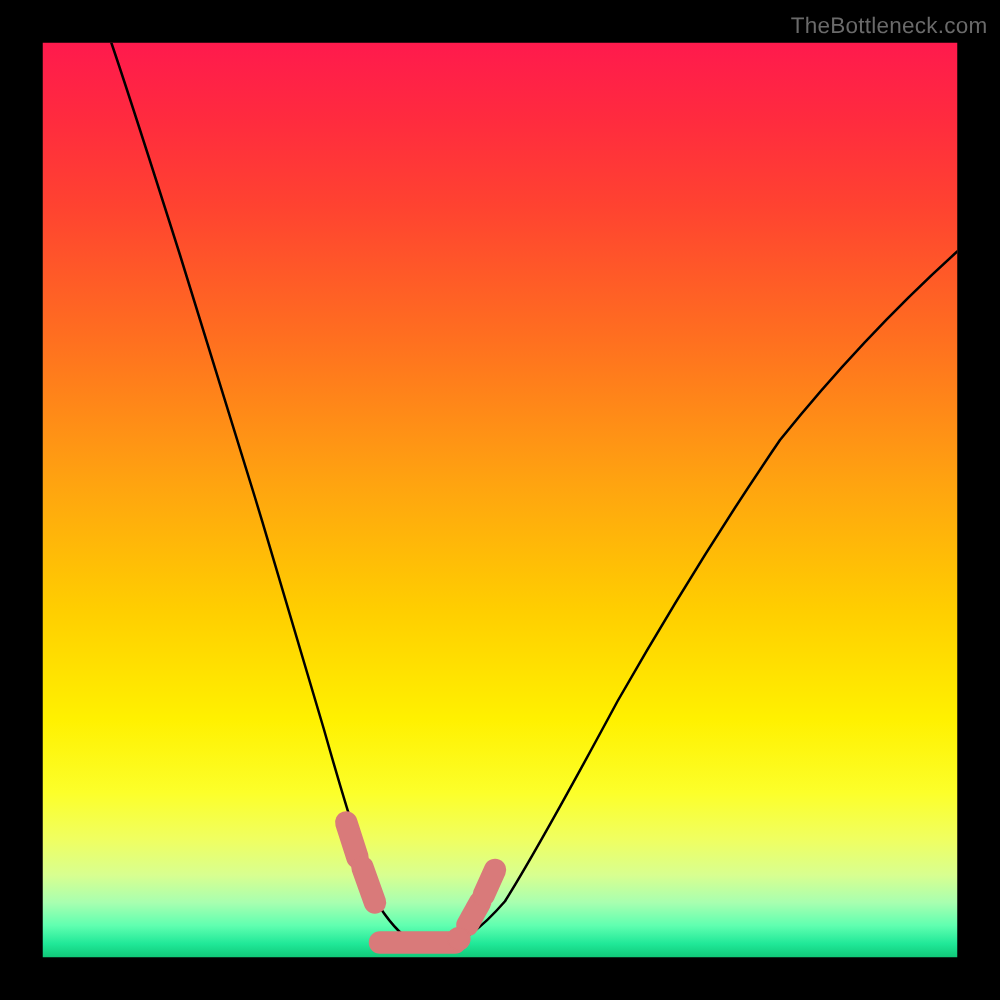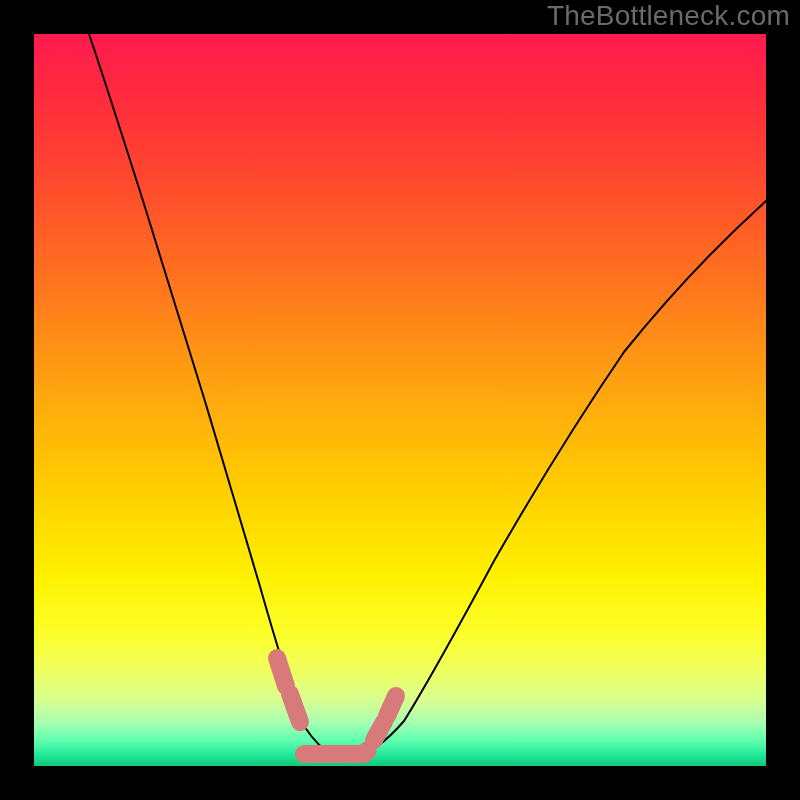"TheBottleneck.com" .watermark { font-size: 28px -> 18px; top: 0 -> 10px }
